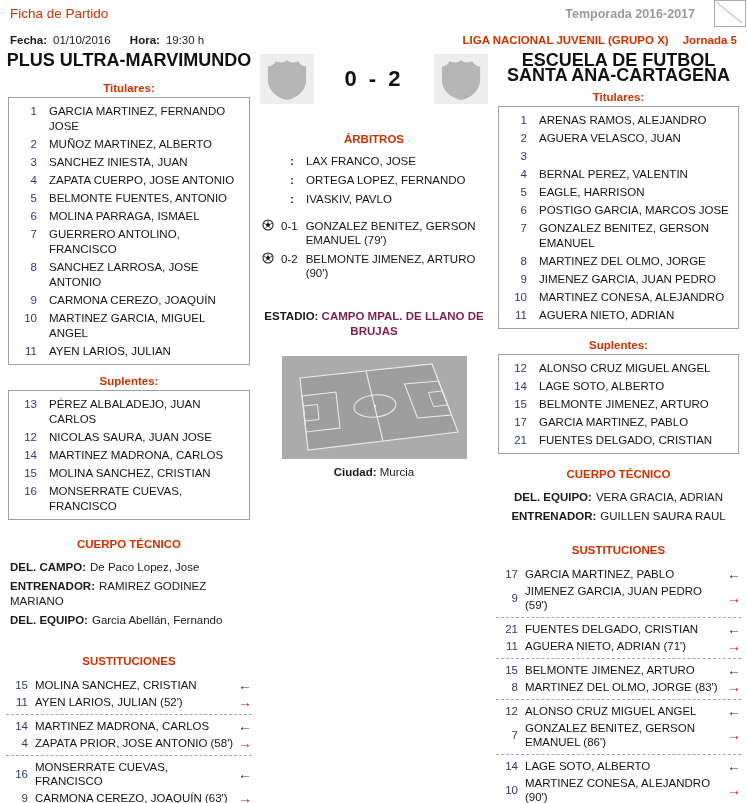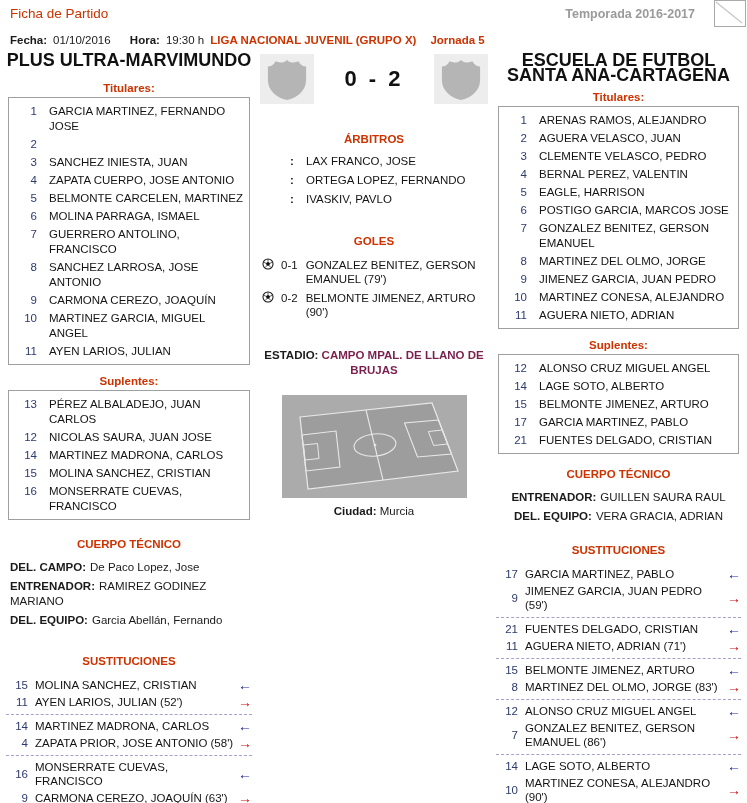"Fecha: 01/10/2016 Hora: 19:30 h" .row2 { gap: none -> 16px; justify-content: flex-start -> space-between; padding: 13px 0 0 10px -> 13px 10px 0 10px }
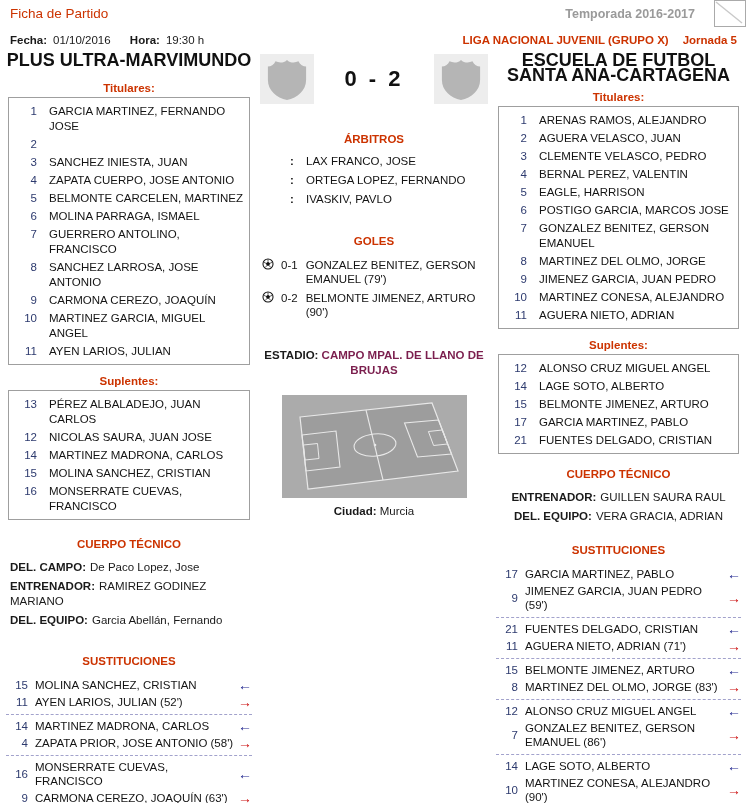"MUÑOZ MARTINEZ, ALBERTO" span.p-name { html: none -> <span>MUÑOZ MARTINEZ, ALBERTO</span> }
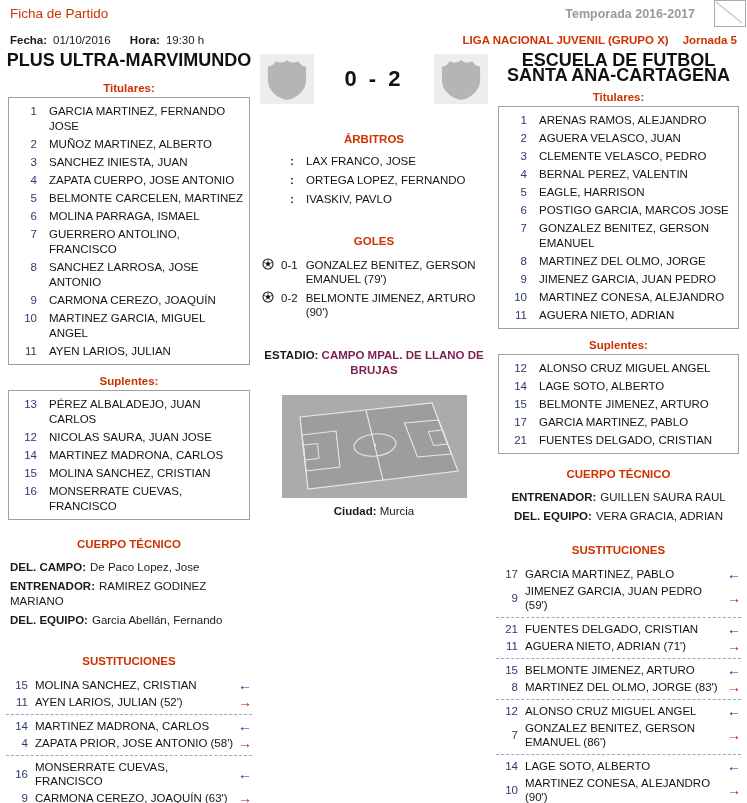"CLEMENTE VELASCO, PEDRO" span.p-name { html: <span>CLEMENTE VELASCO, PEDRO</span> -> none }
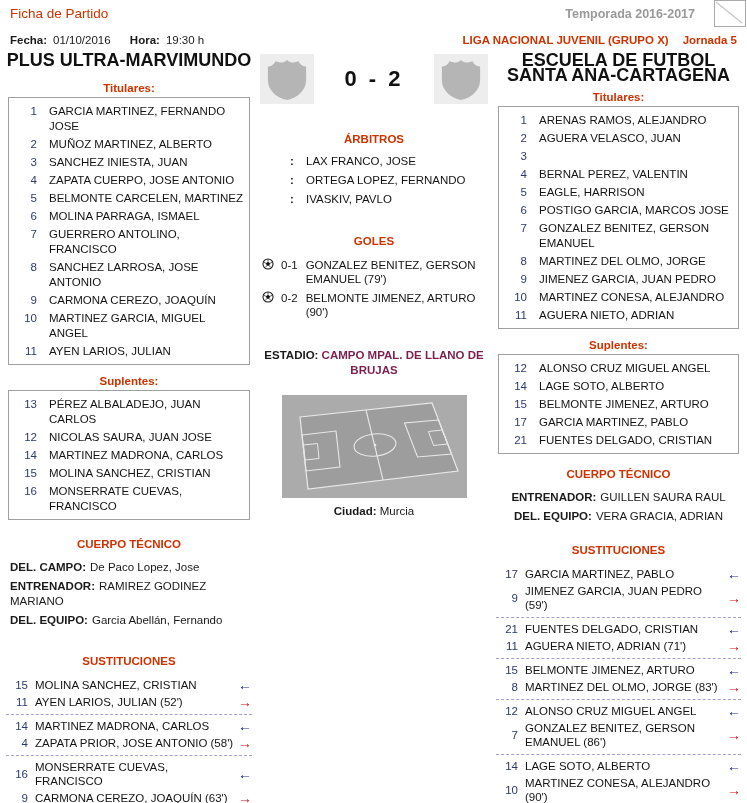"BELMONTE CARCELEN, MARTINEZ" span.p-name { text: CARCELEN, MARTINEZ -> FUENTES, ANTONIO }
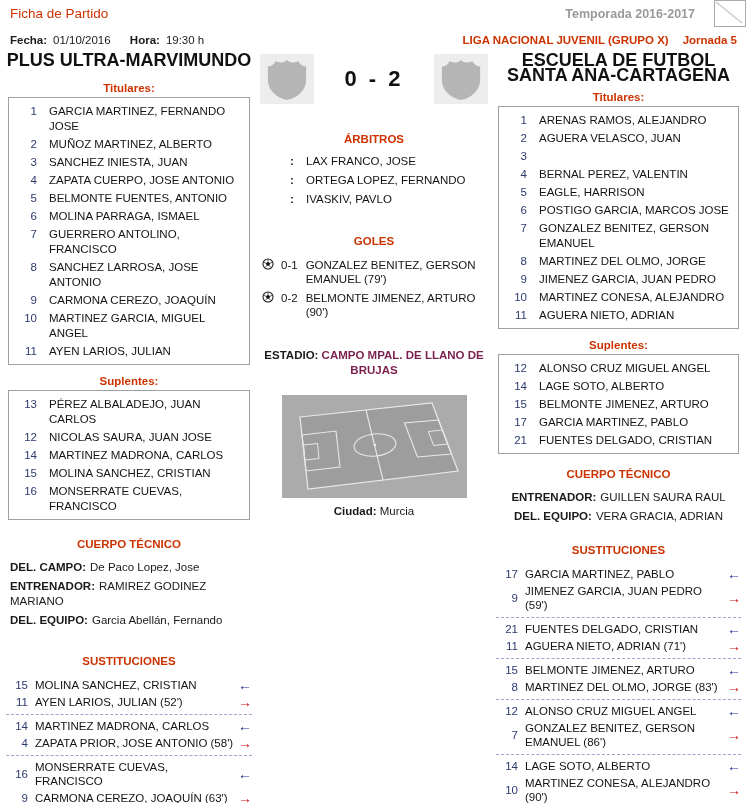"GOLES" div.sec-title { html: <div>GOLES</div> -> none }
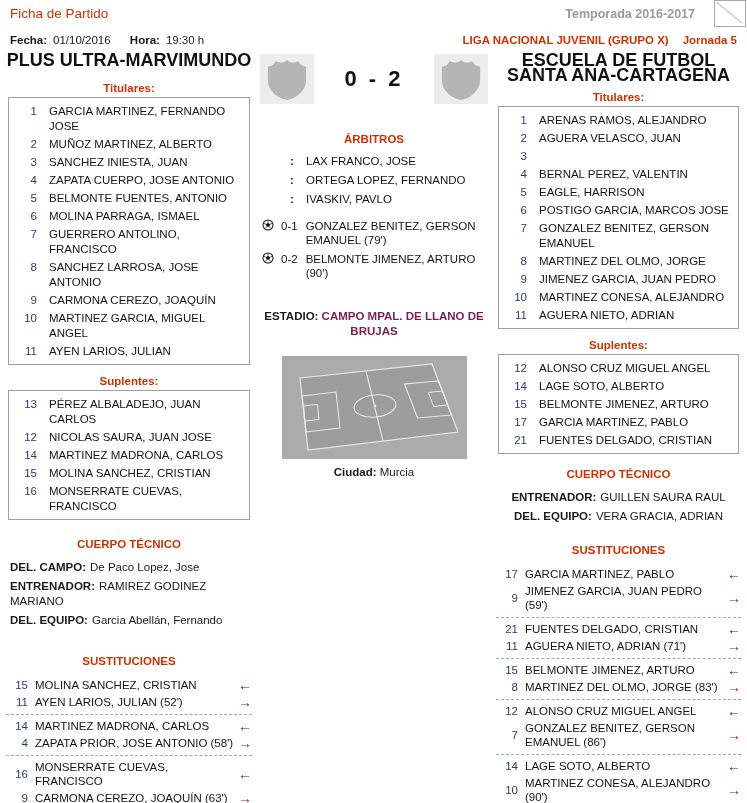"ENTRENADOR: GUILLEN SAURA RAUL" div.staff-row { order: before "DEL. EQUIPO: VERA GRACIA, ADRIAN" -> after "DEL. EQUIPO: VERA GRACIA, ADRIAN" }
